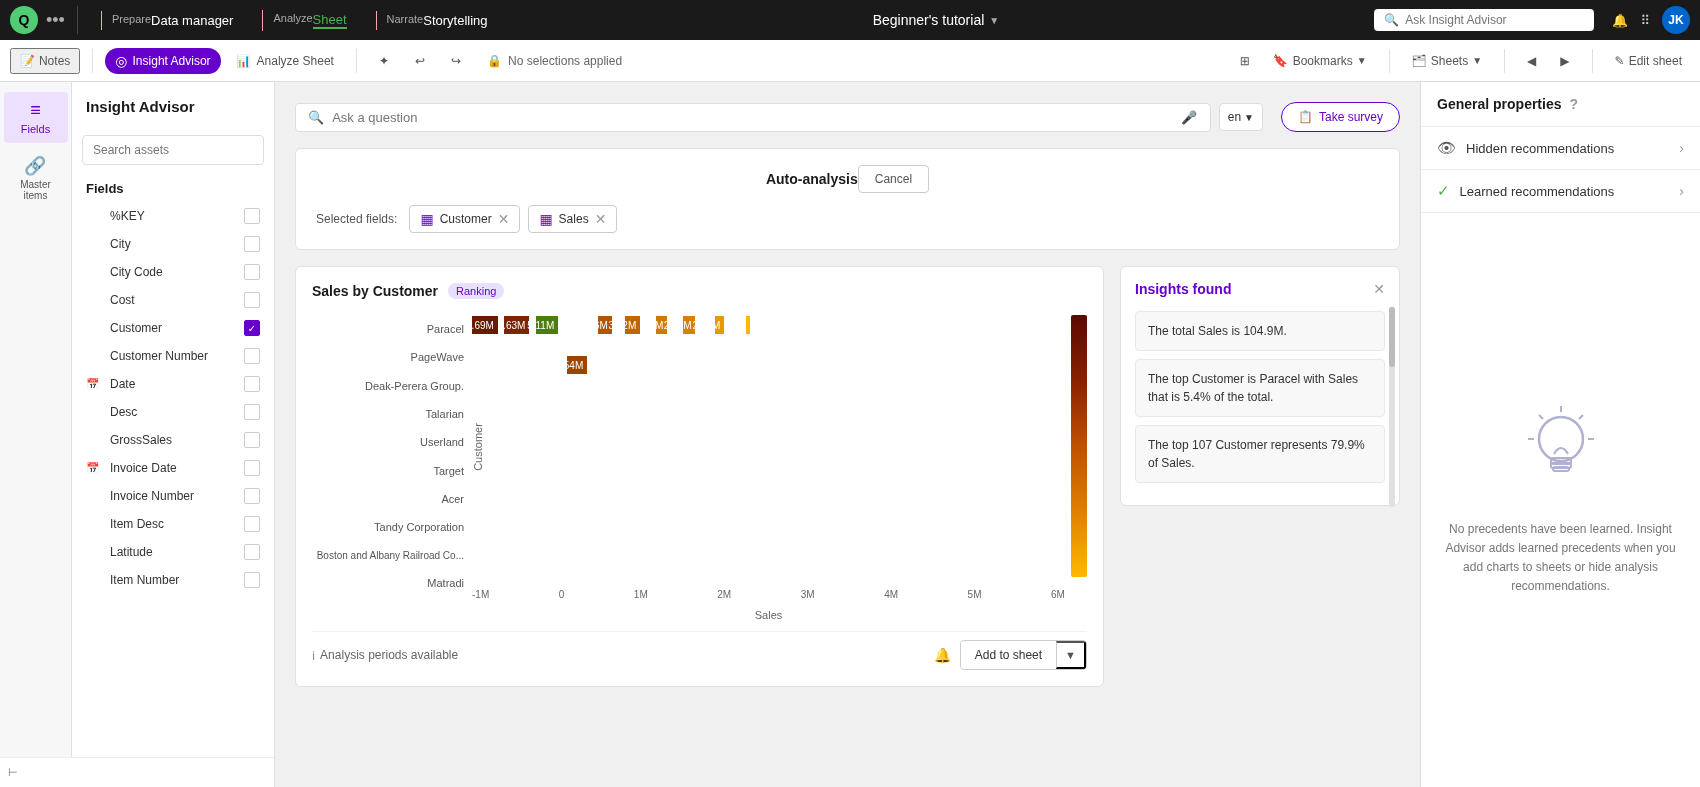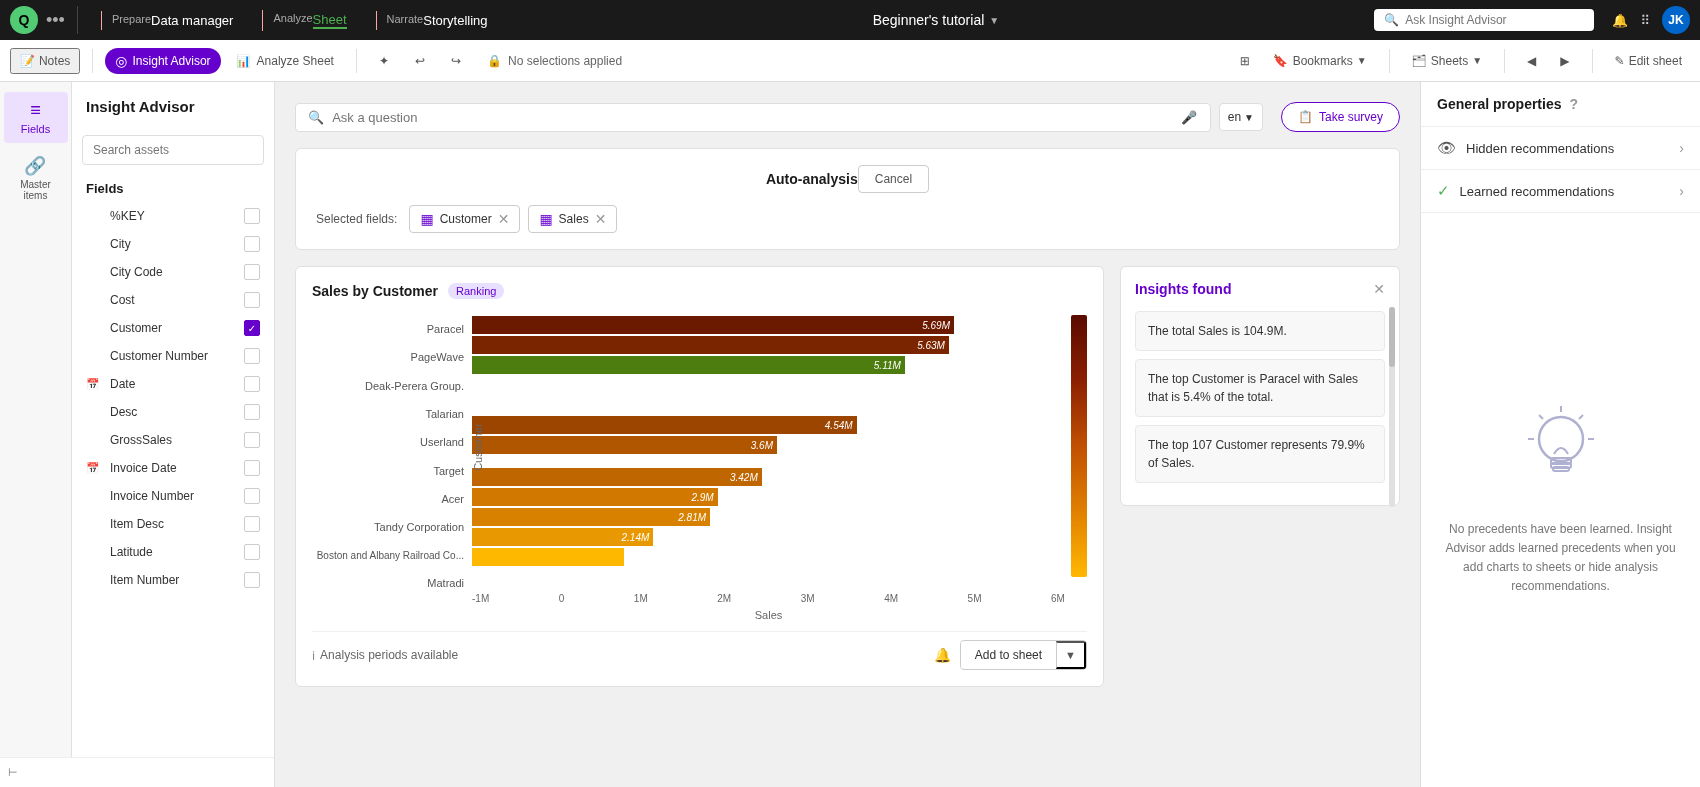"5.69M" div { flex-direction: column -> none; font-style: italic -> none; justify-content: flex-end -> flex-start }
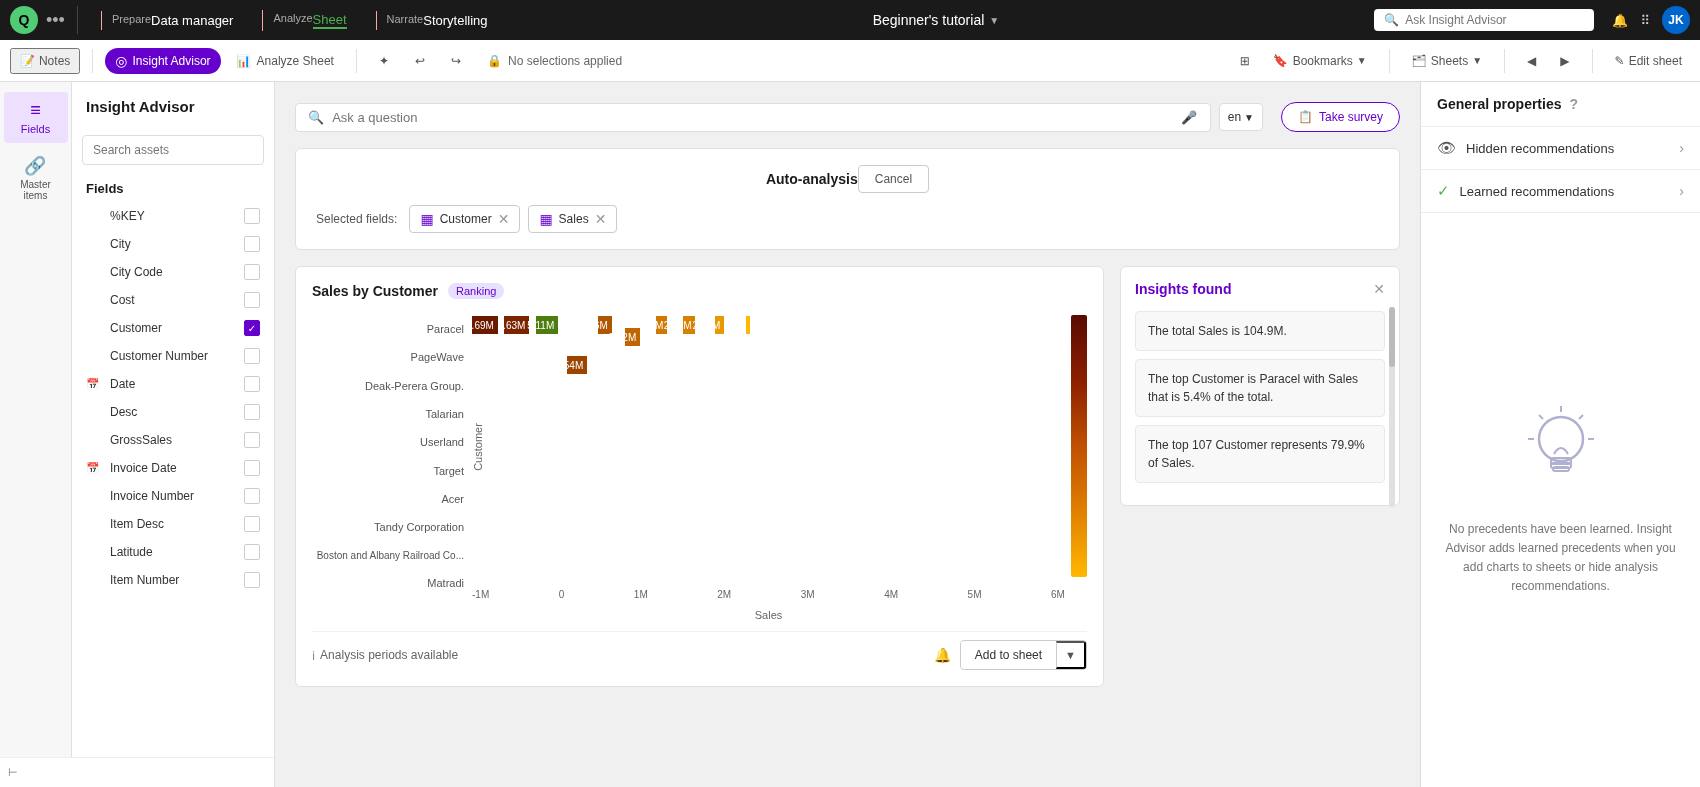"3.42M" div { margin-top: 12px -> none }
